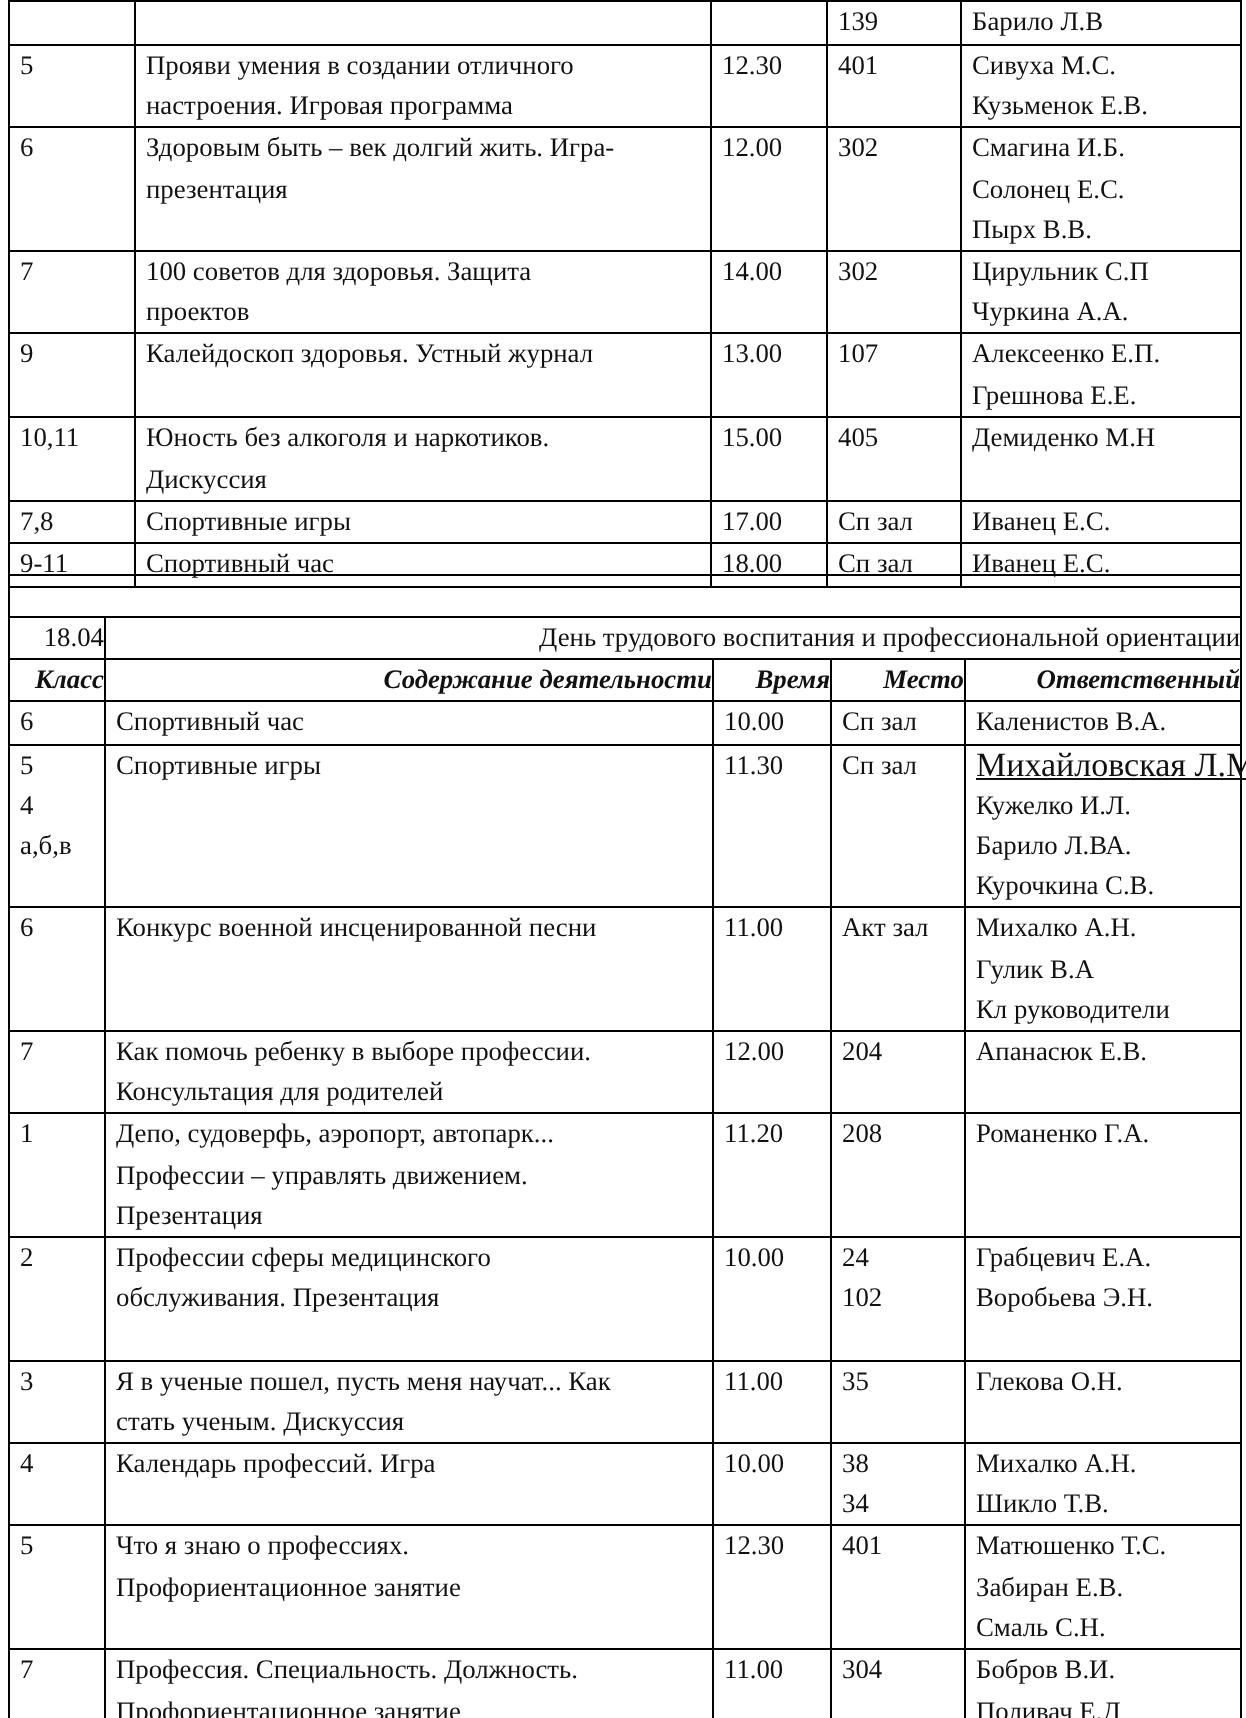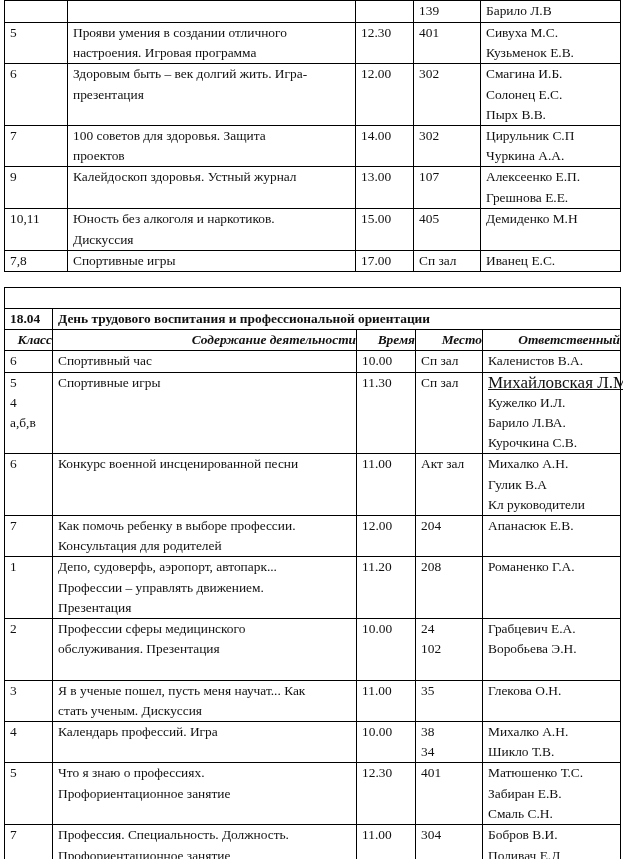"9-11" tr { html: none -> <tr> <td> <span>9-11</span> </td> <td> <span>Спортивный час</span> </td> <td> <span>18.00</span> </td> <td> <span>Сп зал</span> </td> <td> <span>Иванец Е.С.</span> </td> </tr> }
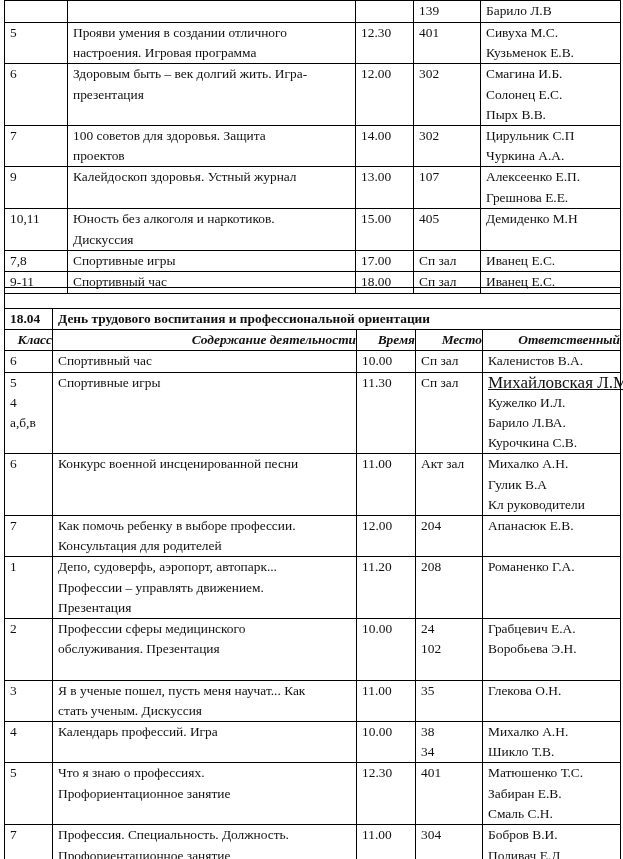"18.04" .bold { font-weight: bold -> normal; text-align: none -> right }
